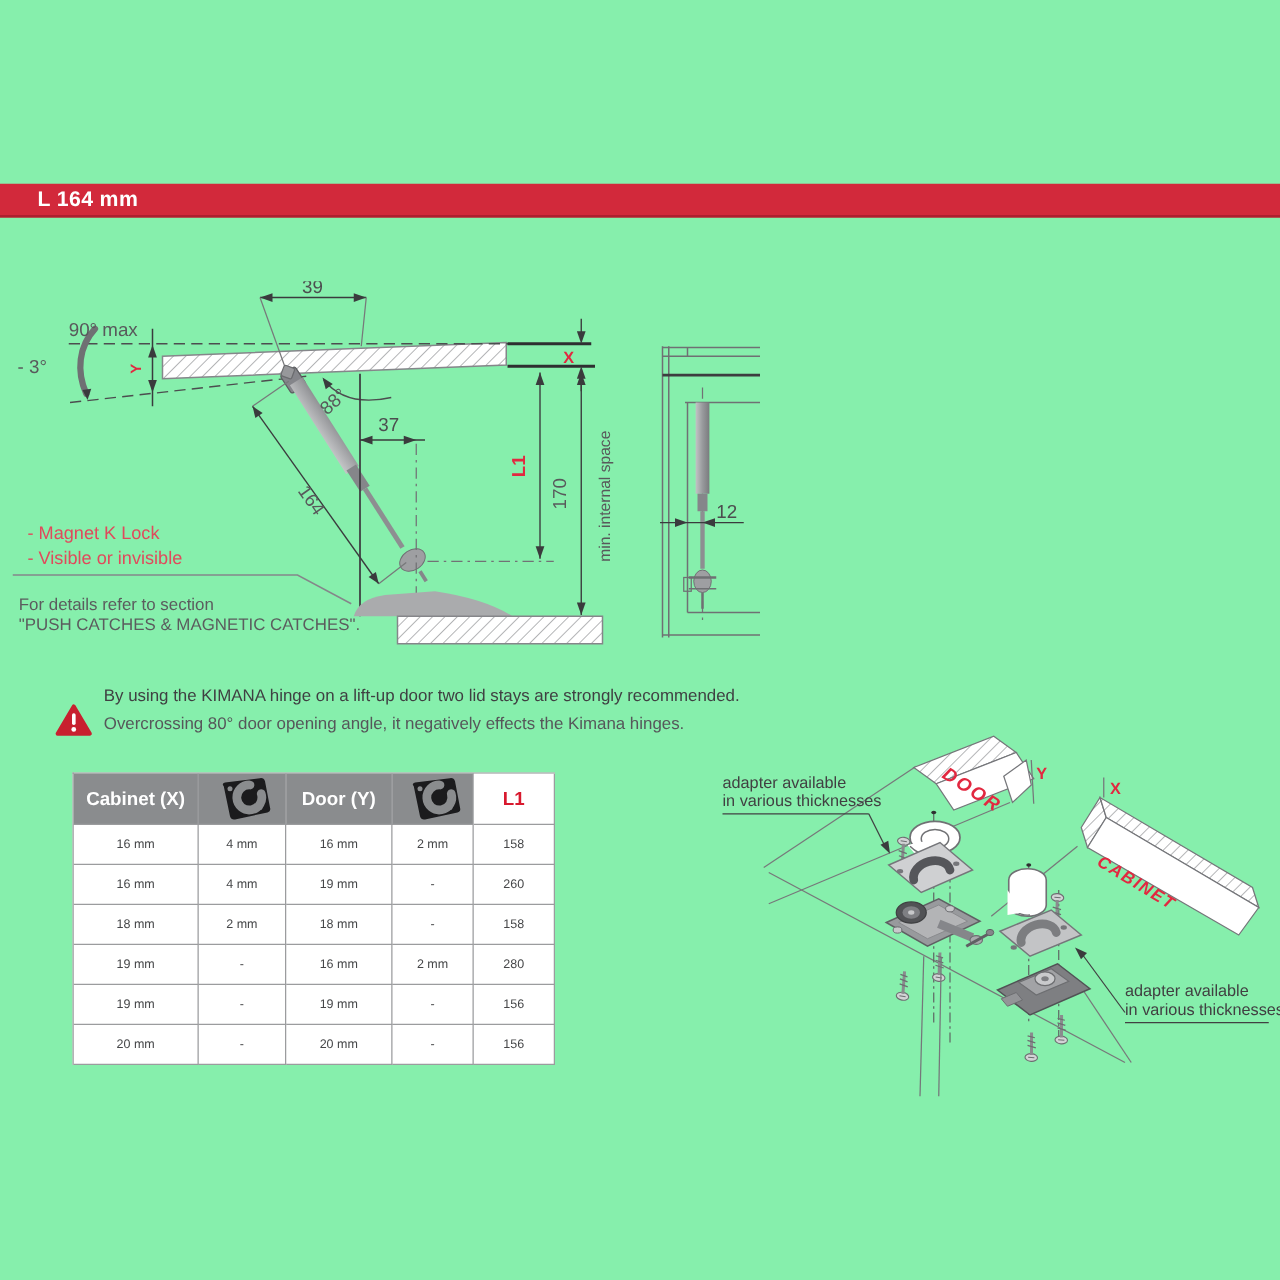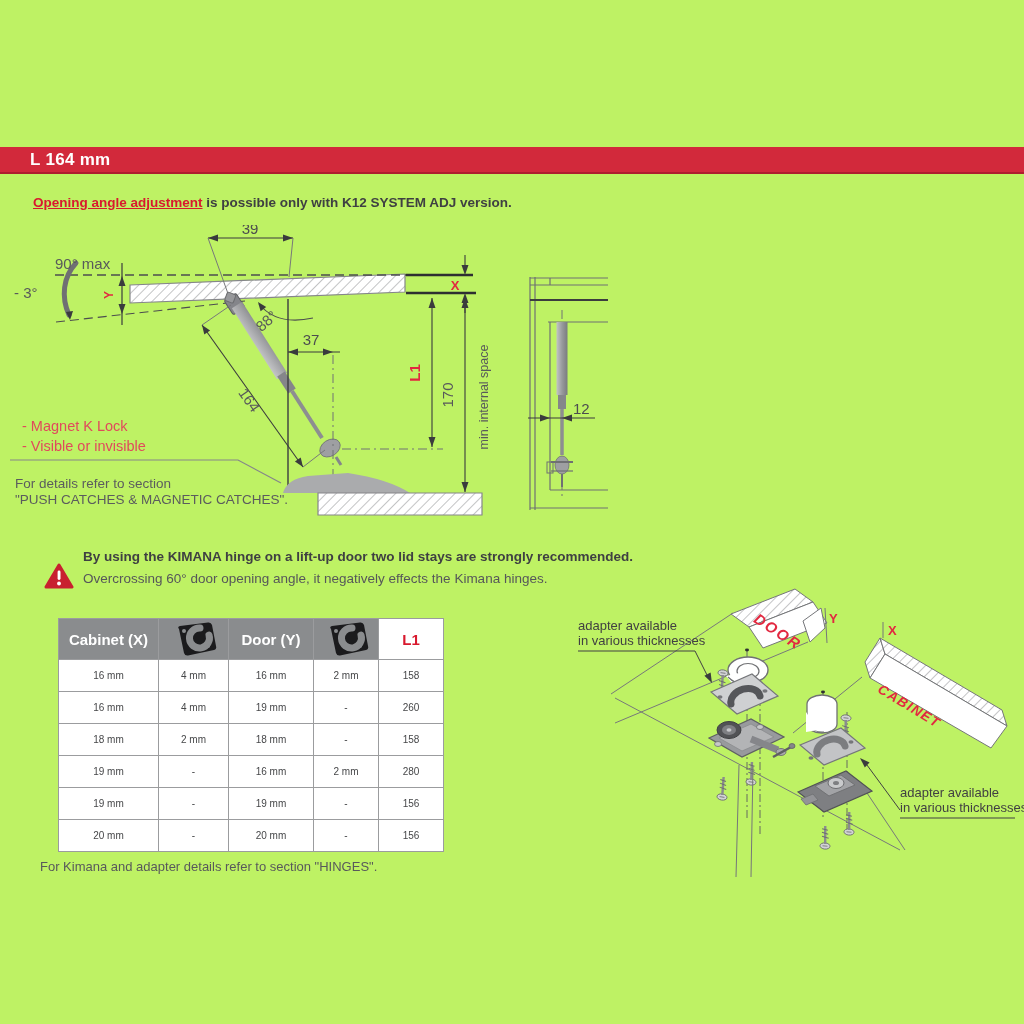"L 164 mm" .canvas { background: #bef264 -> #86efac }
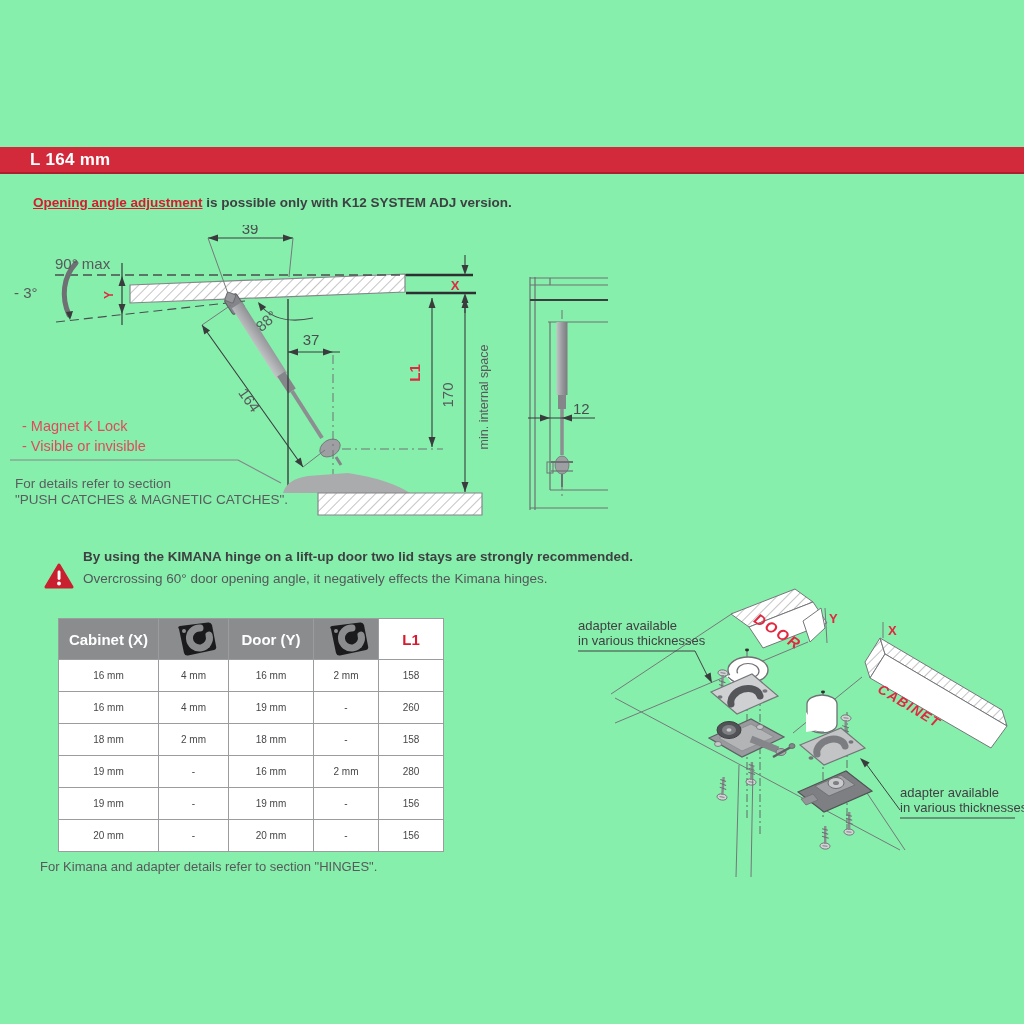"Opening angle adjustment is possible" div.intro { html: <div> <span>Opening angle adjustment</span><span> is possible only with K12 SYSTEM ADJ version.</span> </div> -> none }
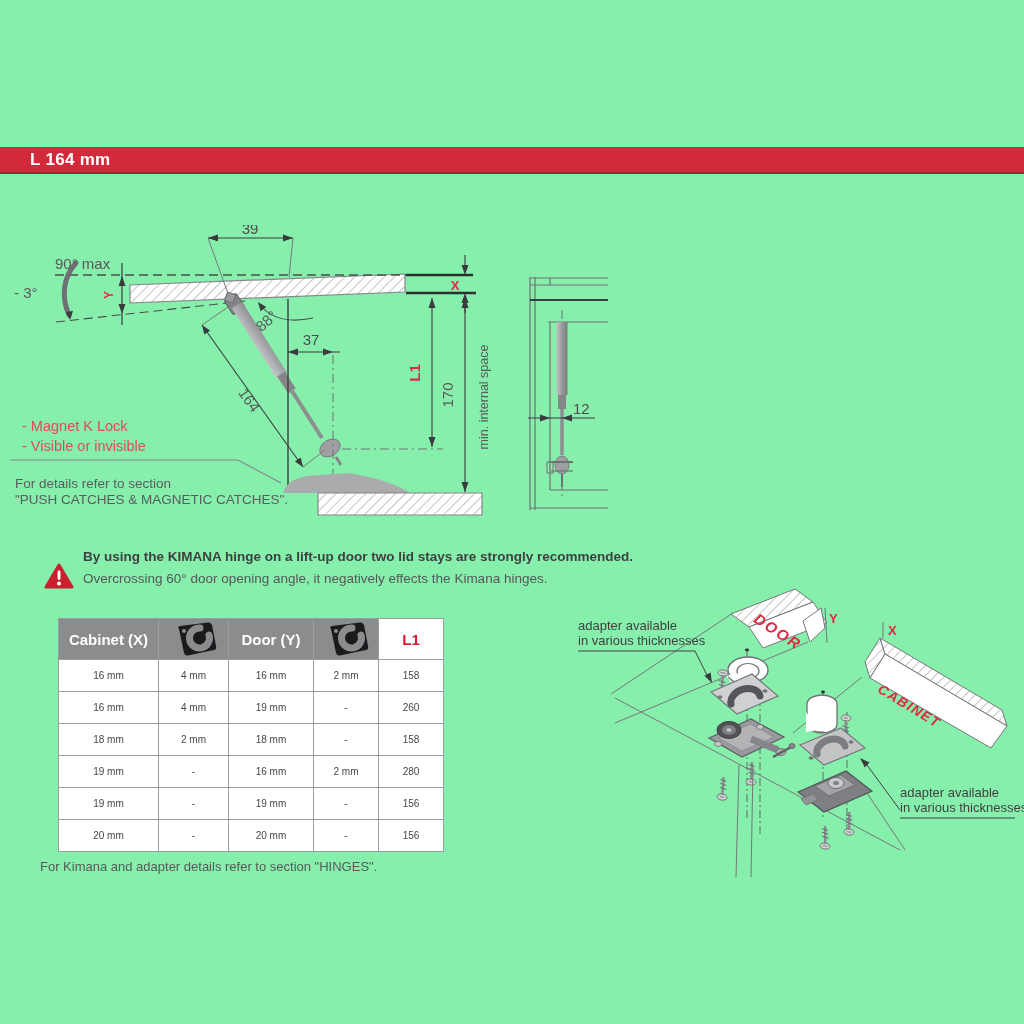"By using the KIMANA hinge" .warn-b { font-weight: bold -> normal }
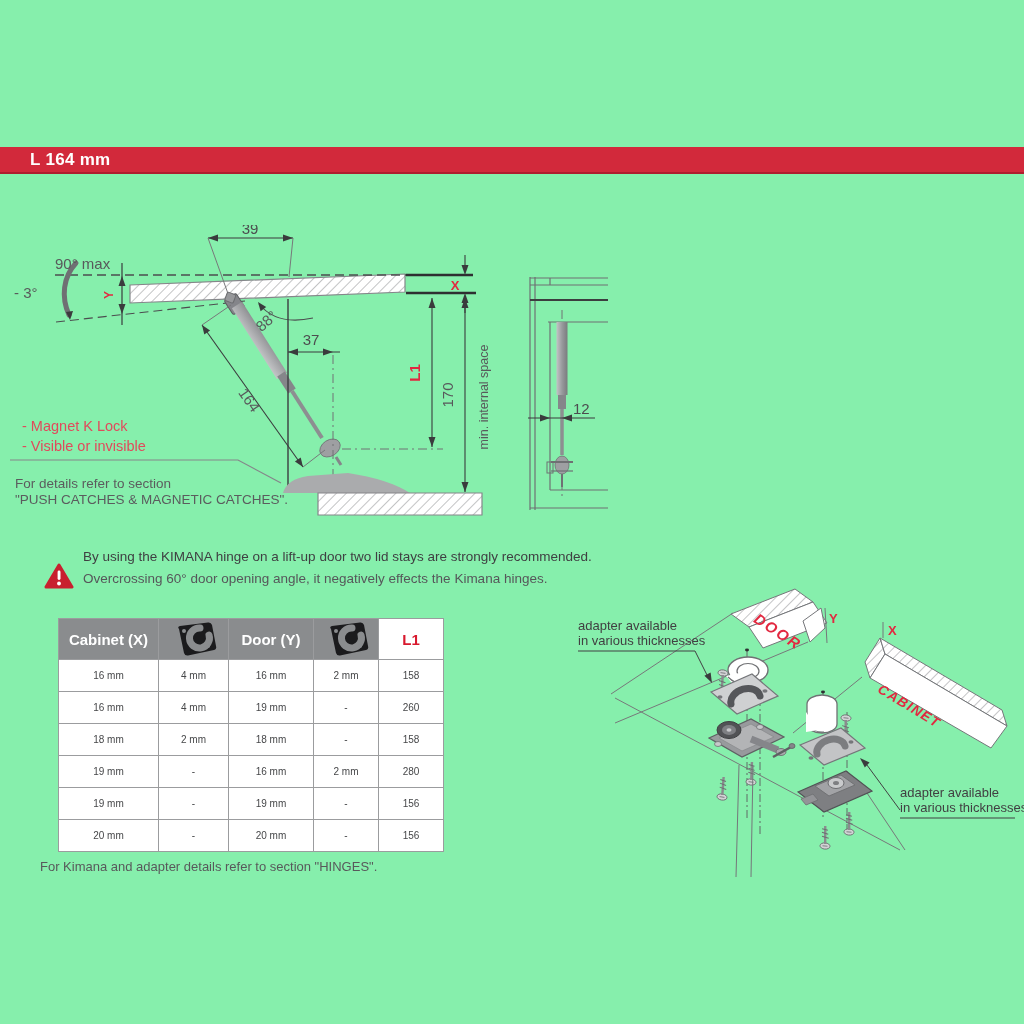"Overcrossing 60° door opening angle," div.warn-n { text: 60 -> 80 }
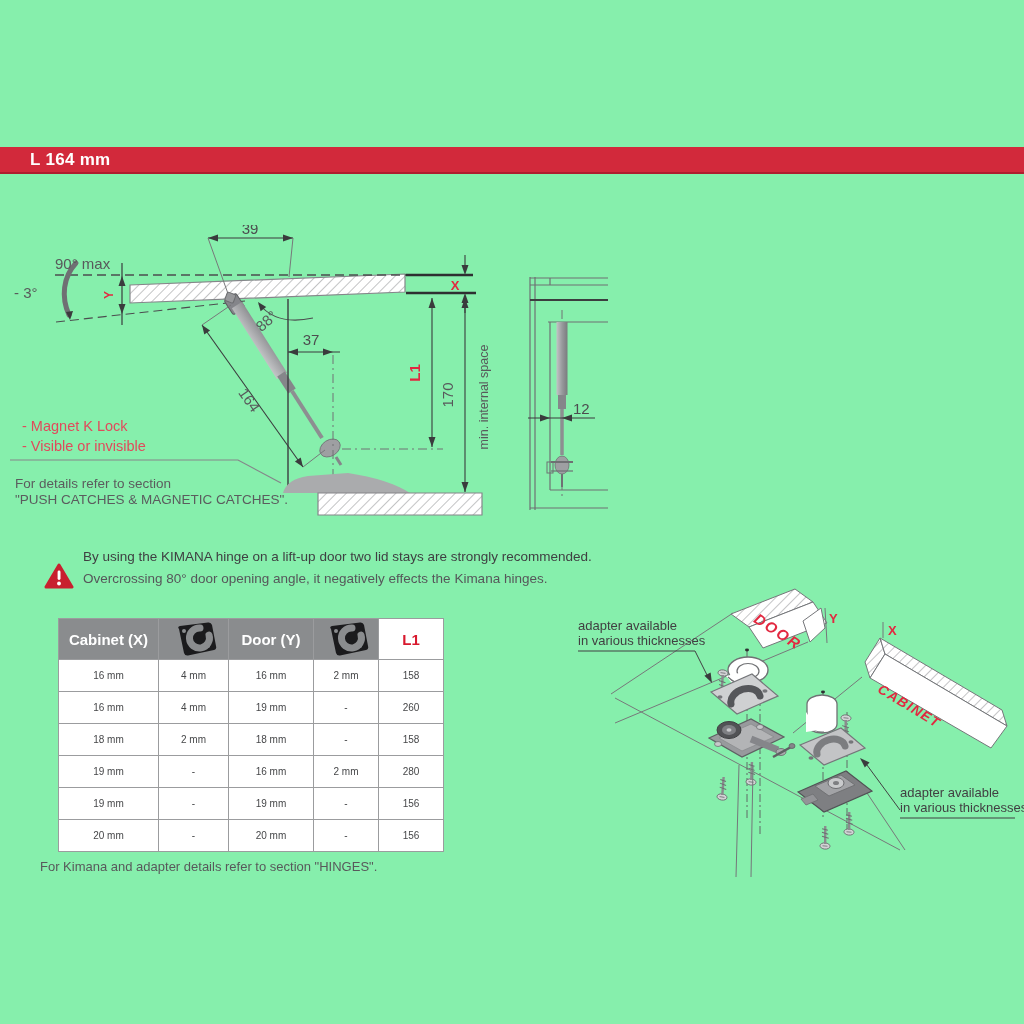"For Kimana and adapter details" div.fnote { html: <div>For Kimana and adapter details refer to section "HINGES".</div> -> none }
